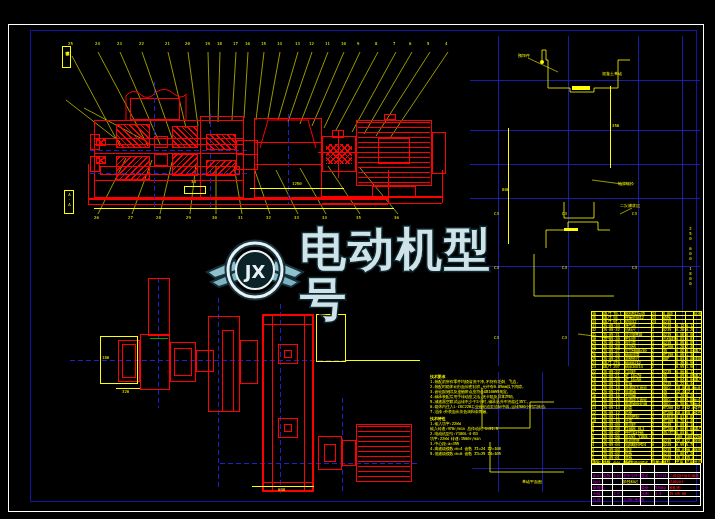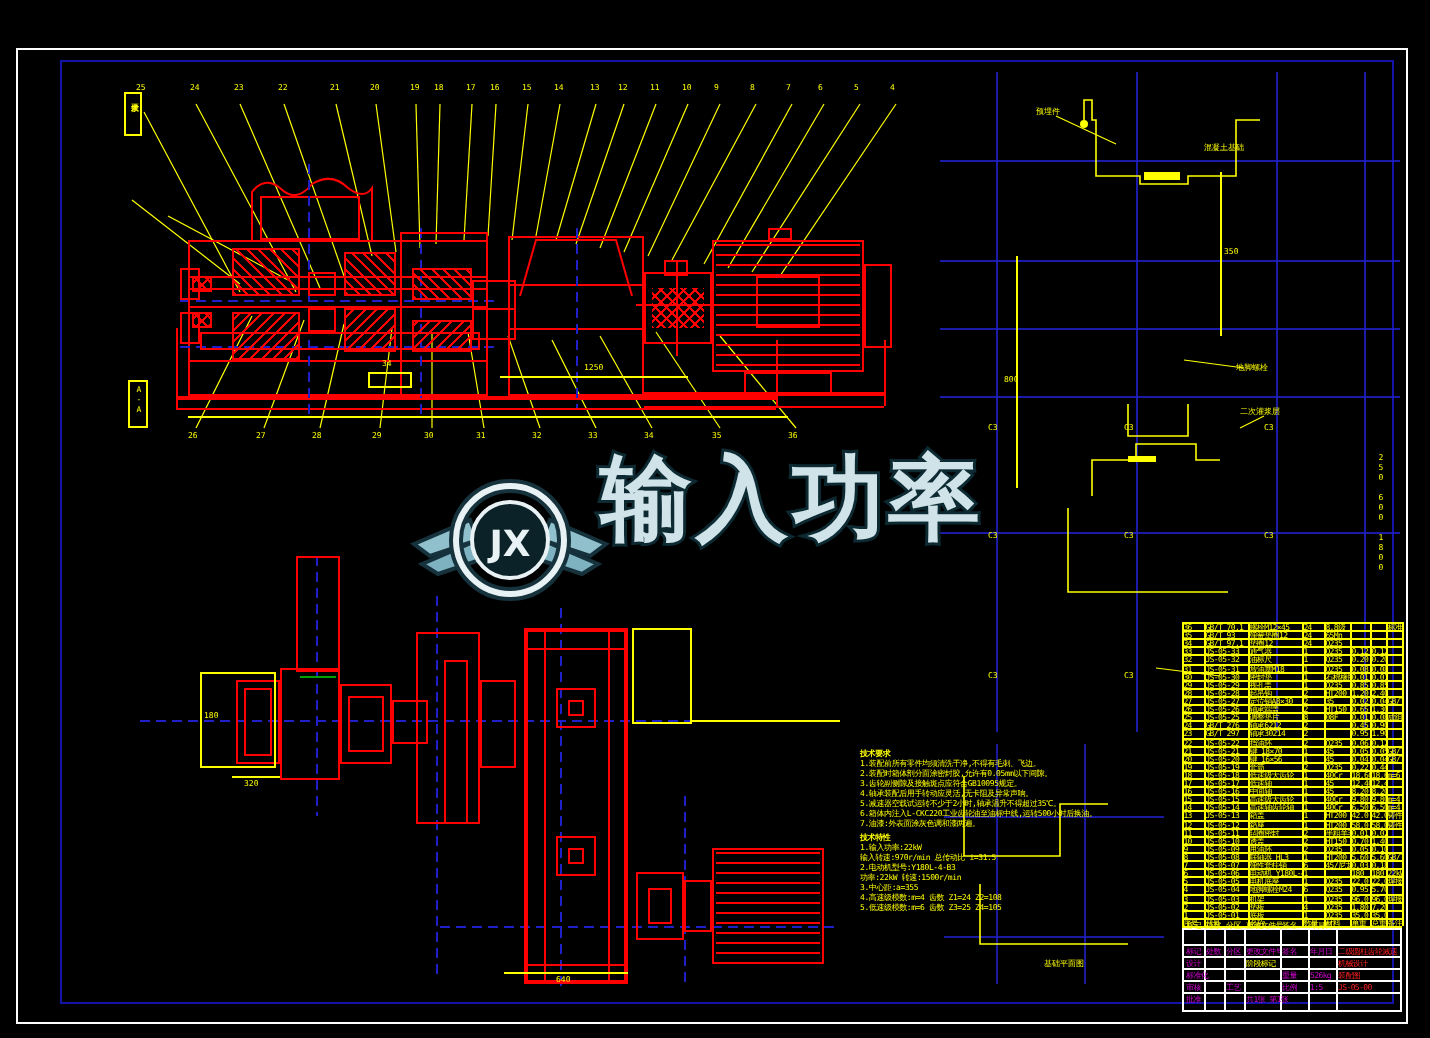"输入功率" div { text: 输入功率 -> 电动机型号 }
